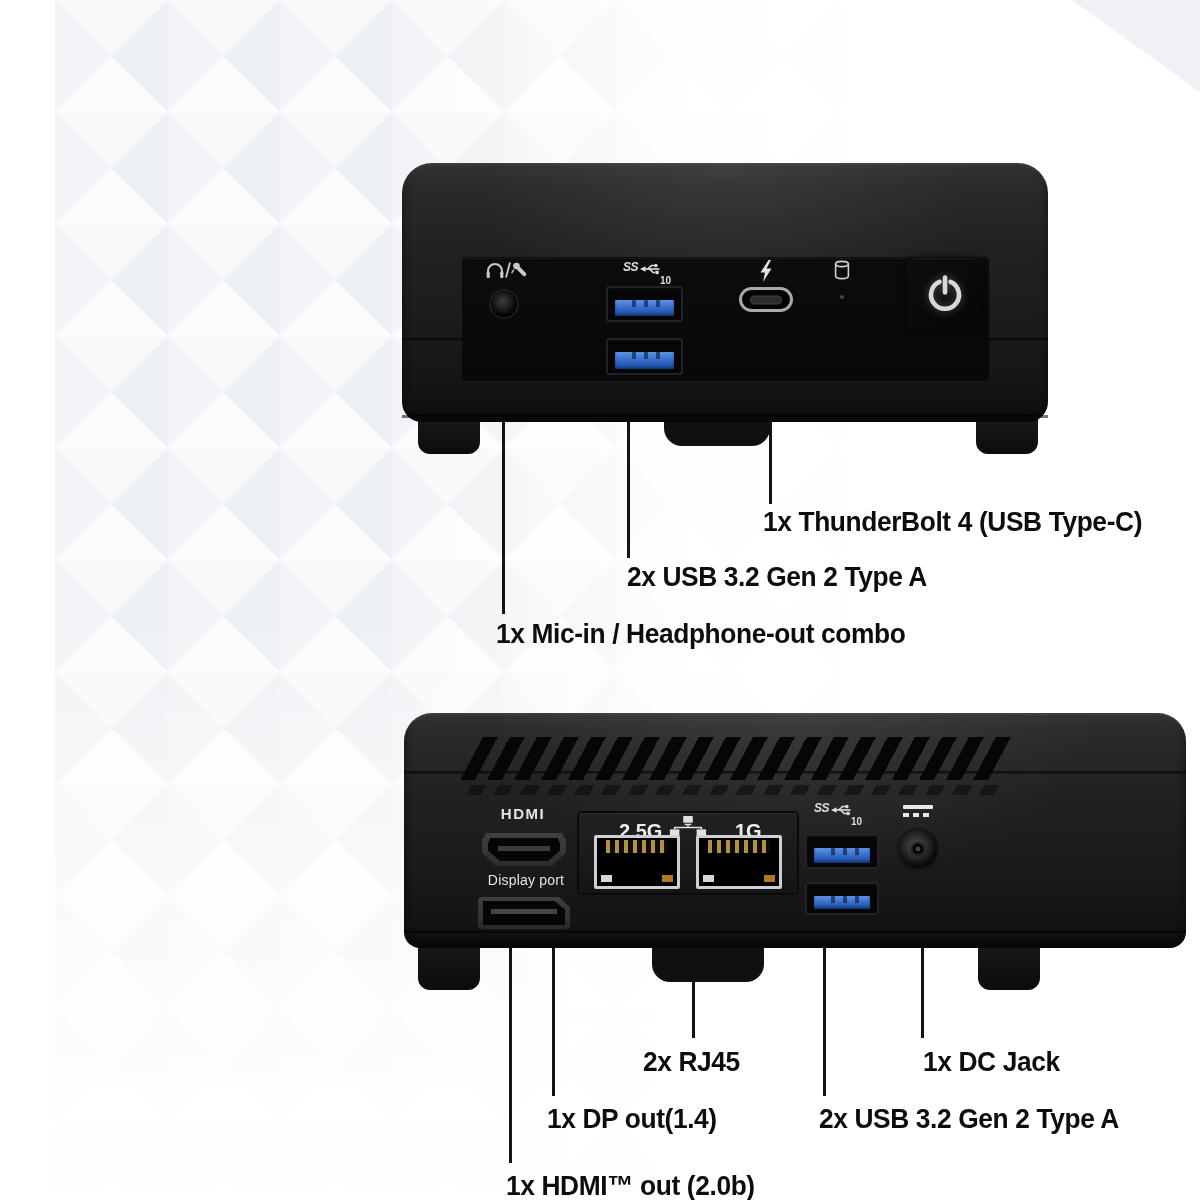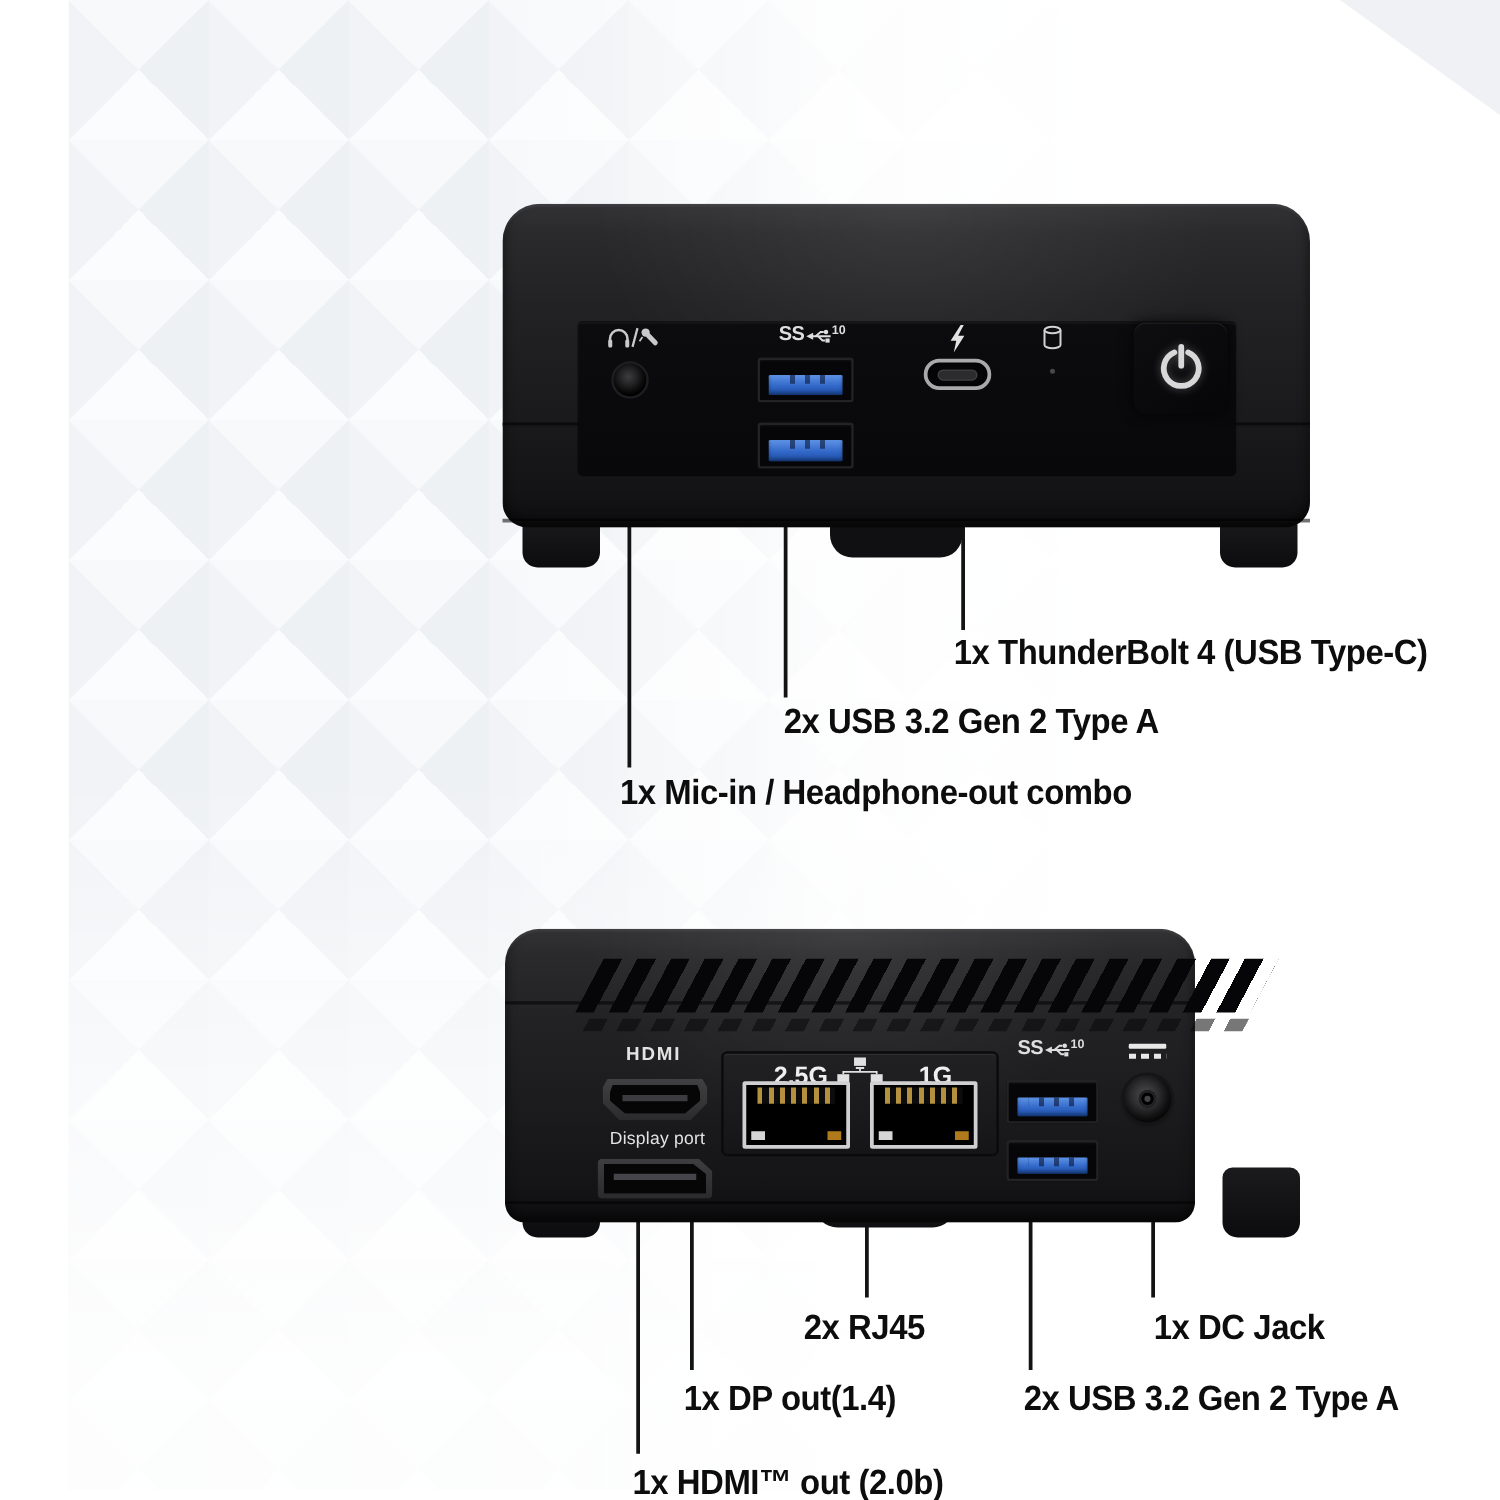"SS" .usb-logo .ss { font-size: 16px -> 12px; font-style: none -> italic }
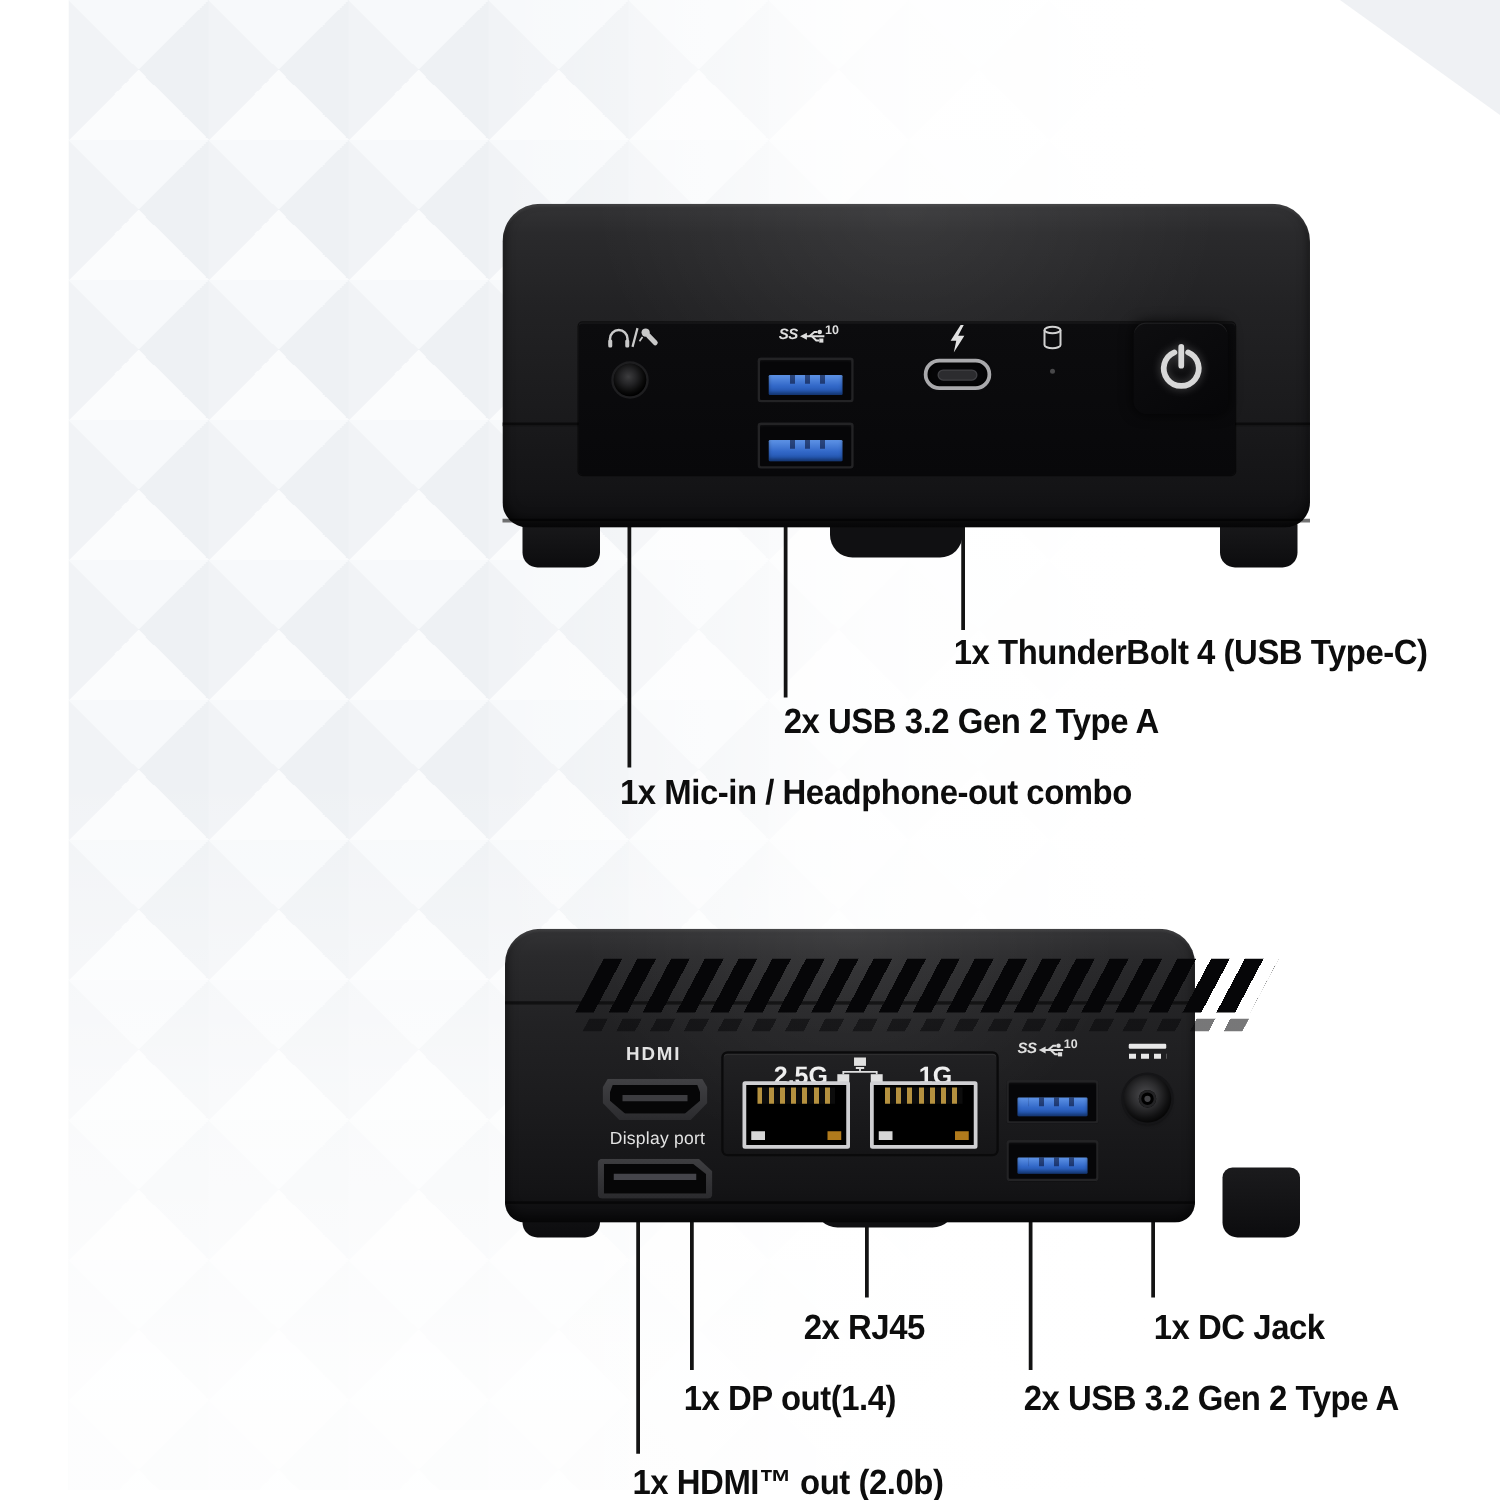"10" .usb-logo .sup { margin-top: none -> 16px }
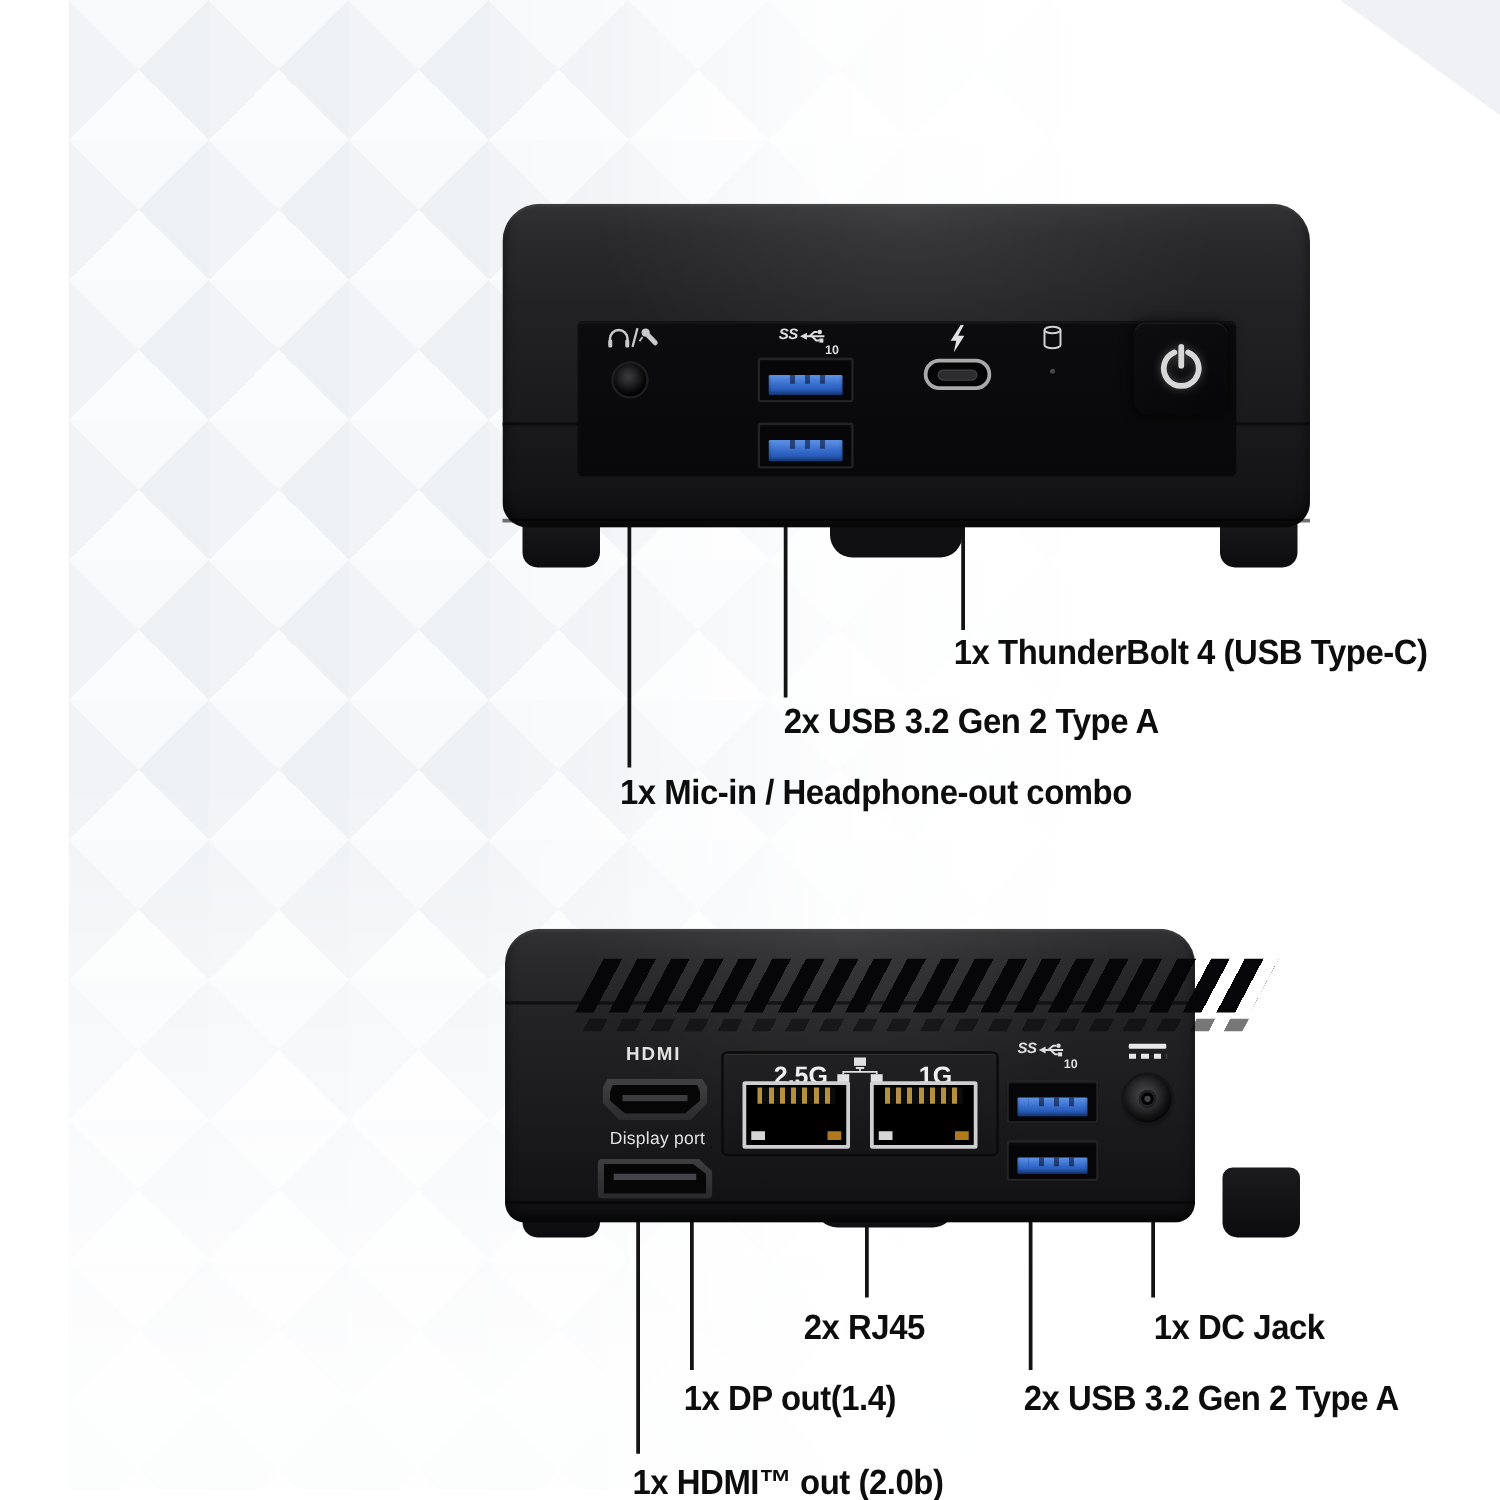"HDMI" .dev-rear { top: 743px -> 713px; width: 552px -> 782px }
